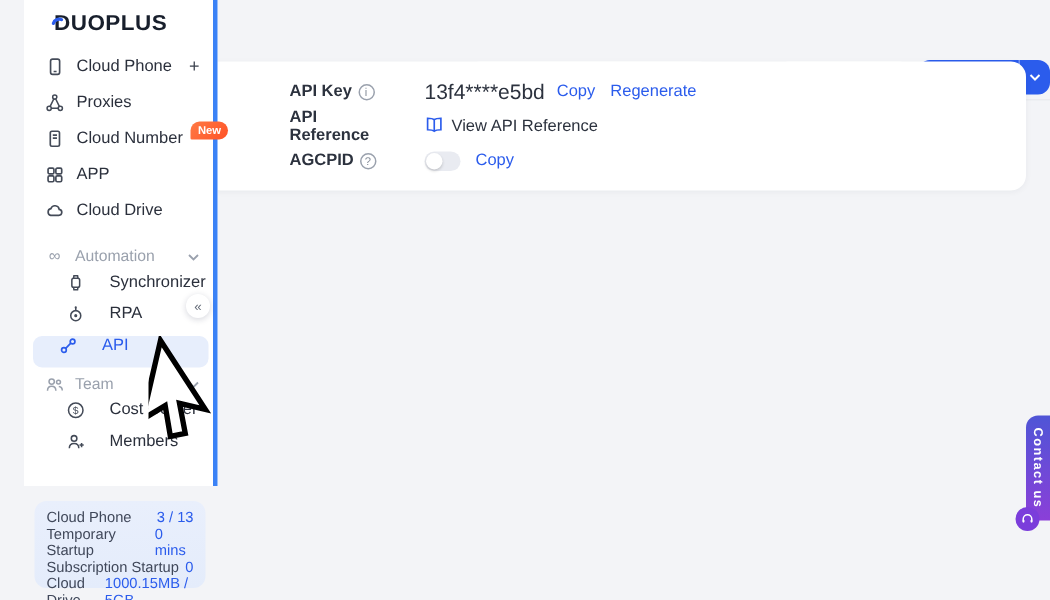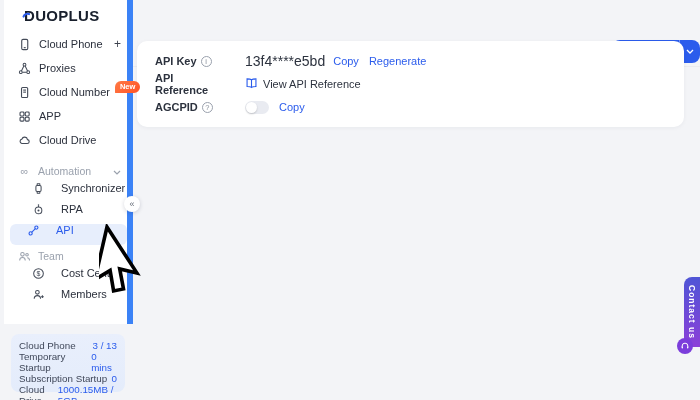"DUOPLUS" .sidebar { border-right: 6px solid #3b82f6 -> 3px solid #3b82f6; left: 4px -> 16px }
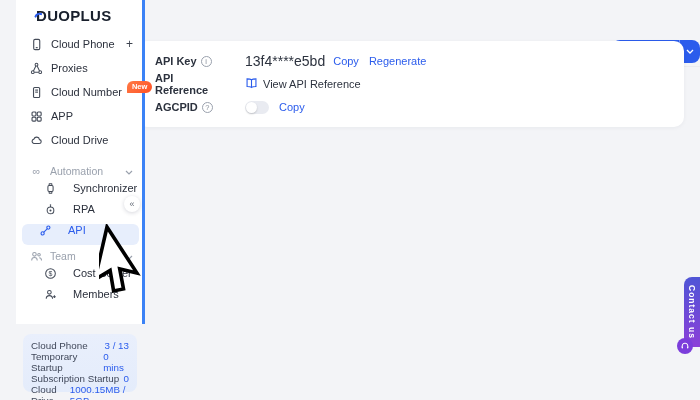"API Key" .row .rlabel { margin-left: none -> 38px }
